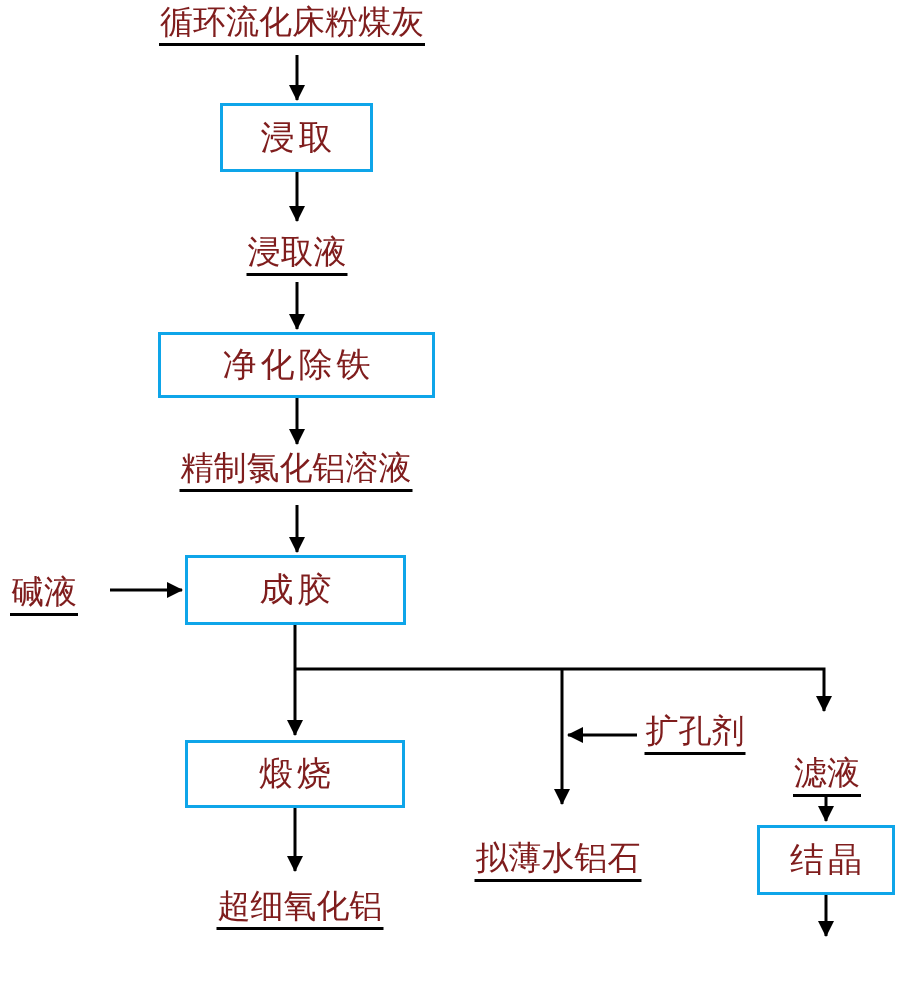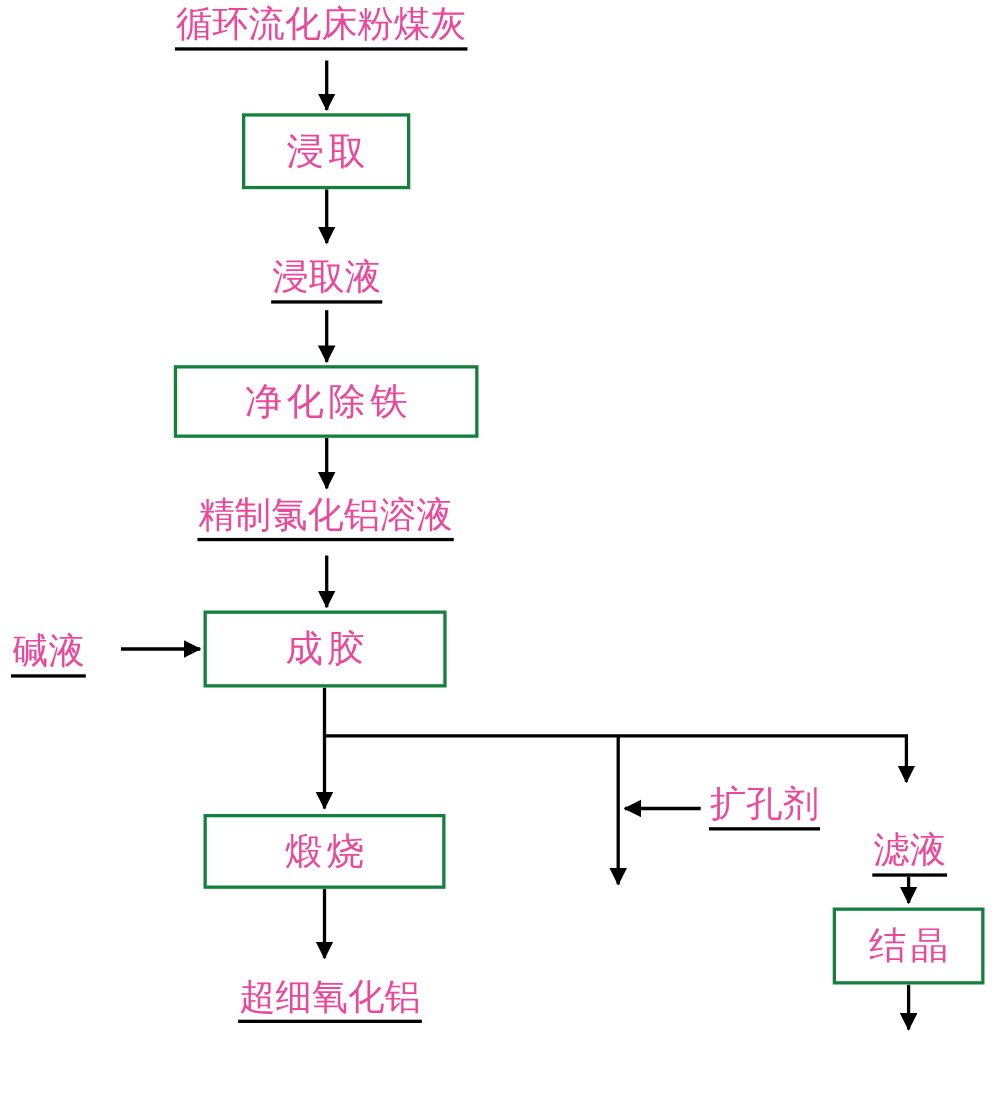"循环流化床粉煤灰" .canvas { color: #ec4899 -> #7f1d1d }
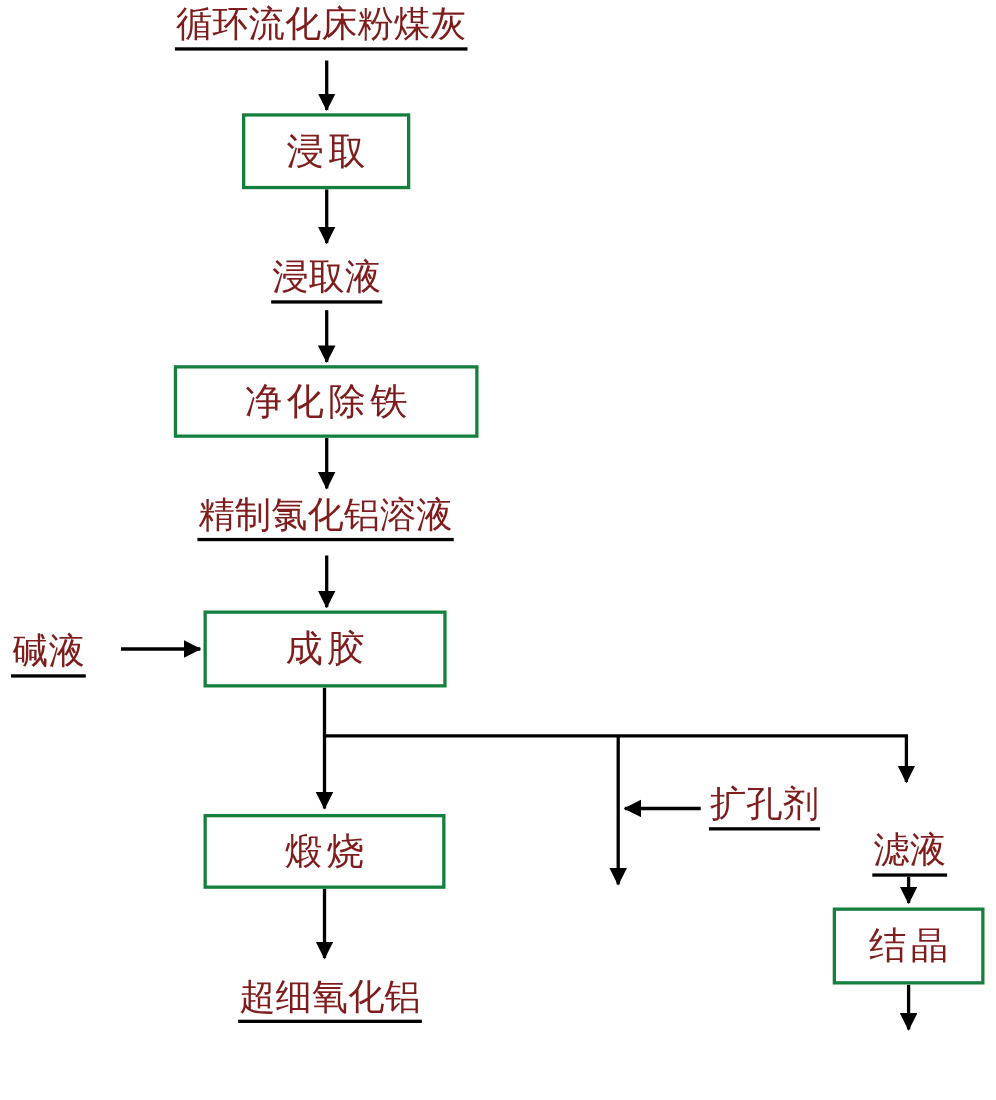"浸取" .box { border: 3px solid #15803d -> 3px solid #0ea5e9 }
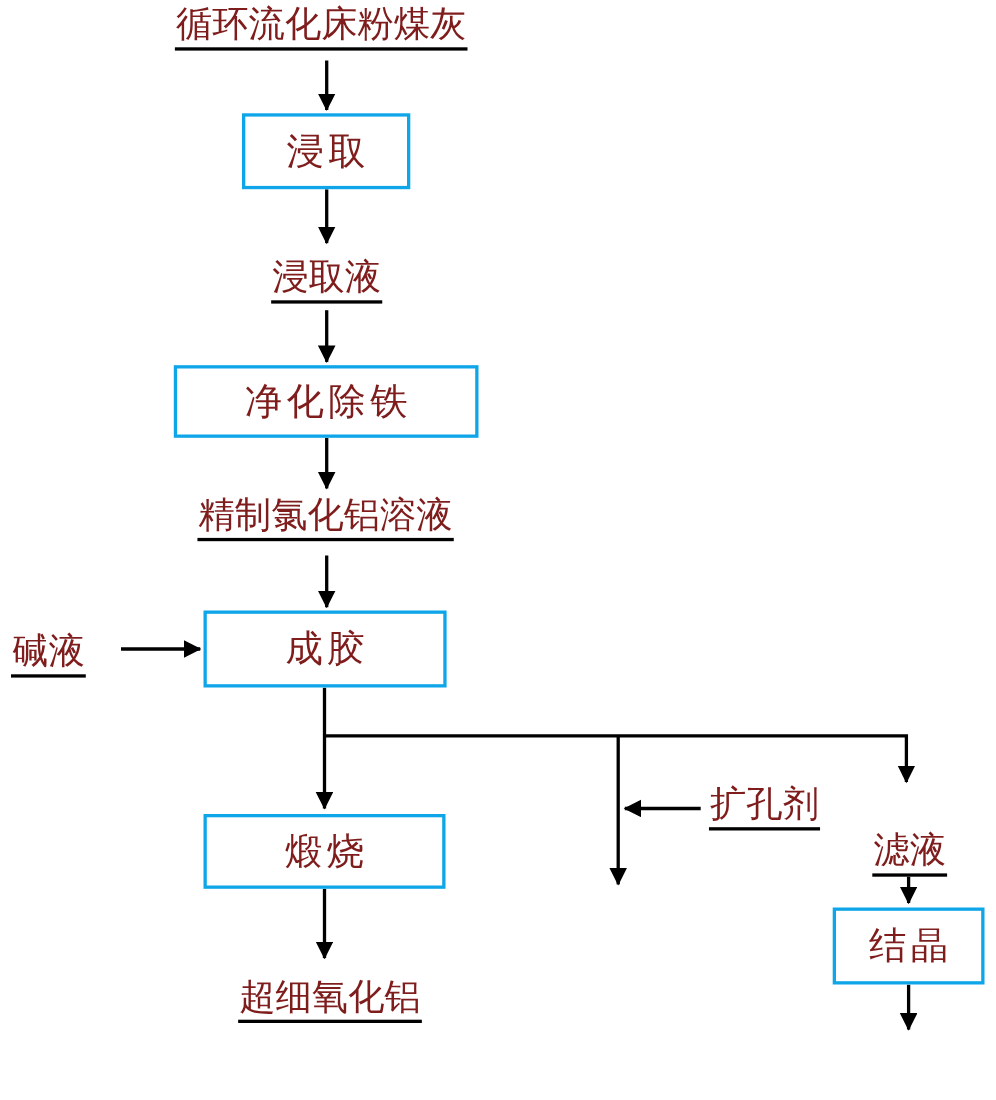"拟薄水铝石" div.lbl { html: none -> <div>拟薄水铝石</div> }
